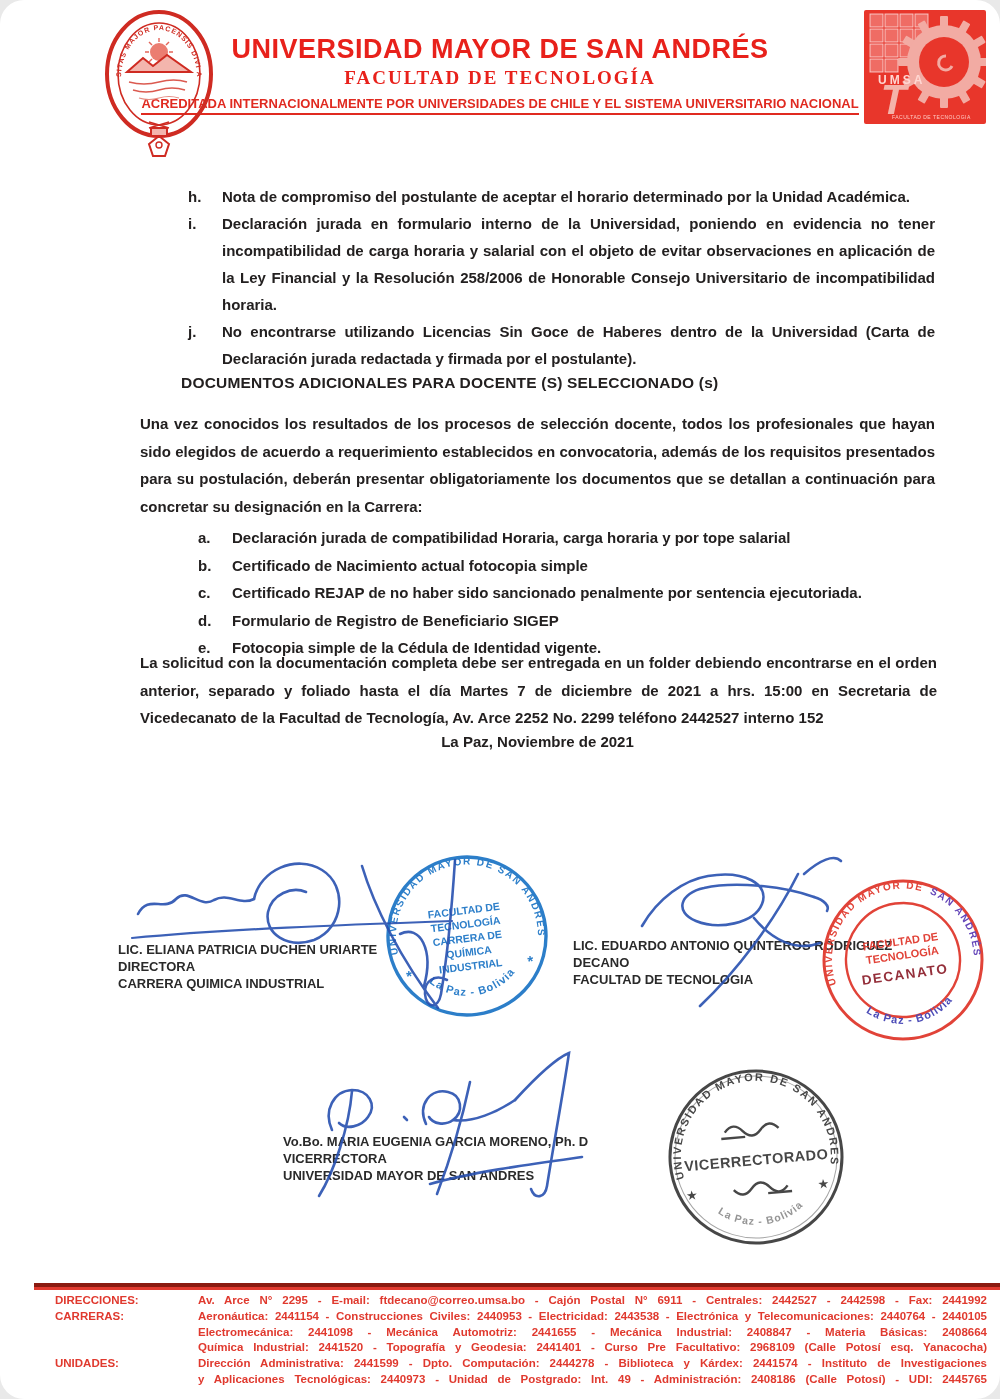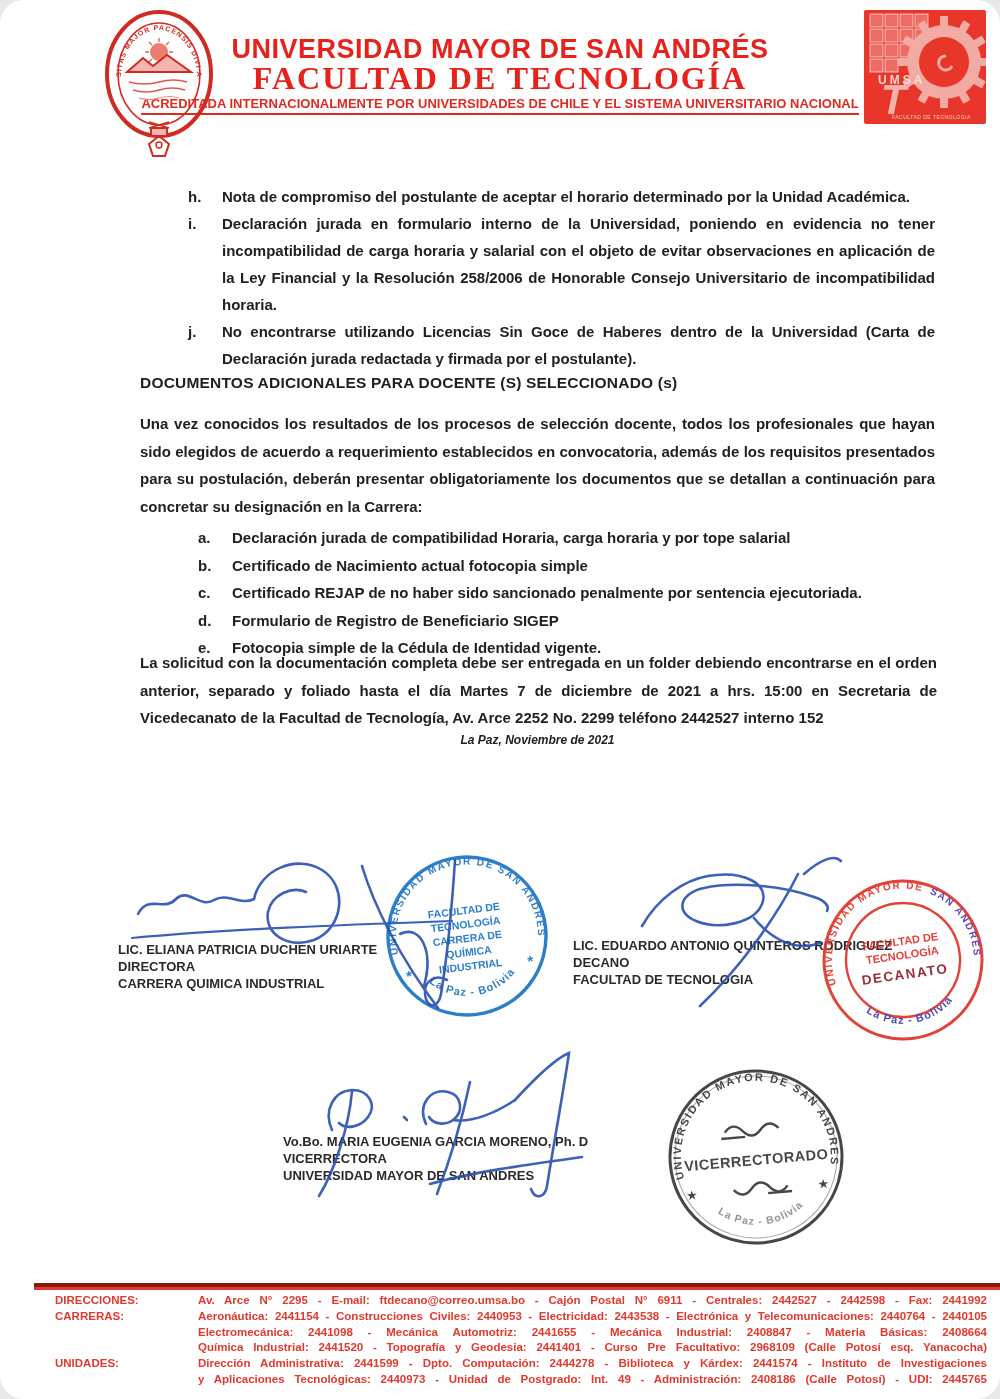"FACULTAD DE TECNOLOGÍA" .hdr-fac { font-size: 32px -> 19px }
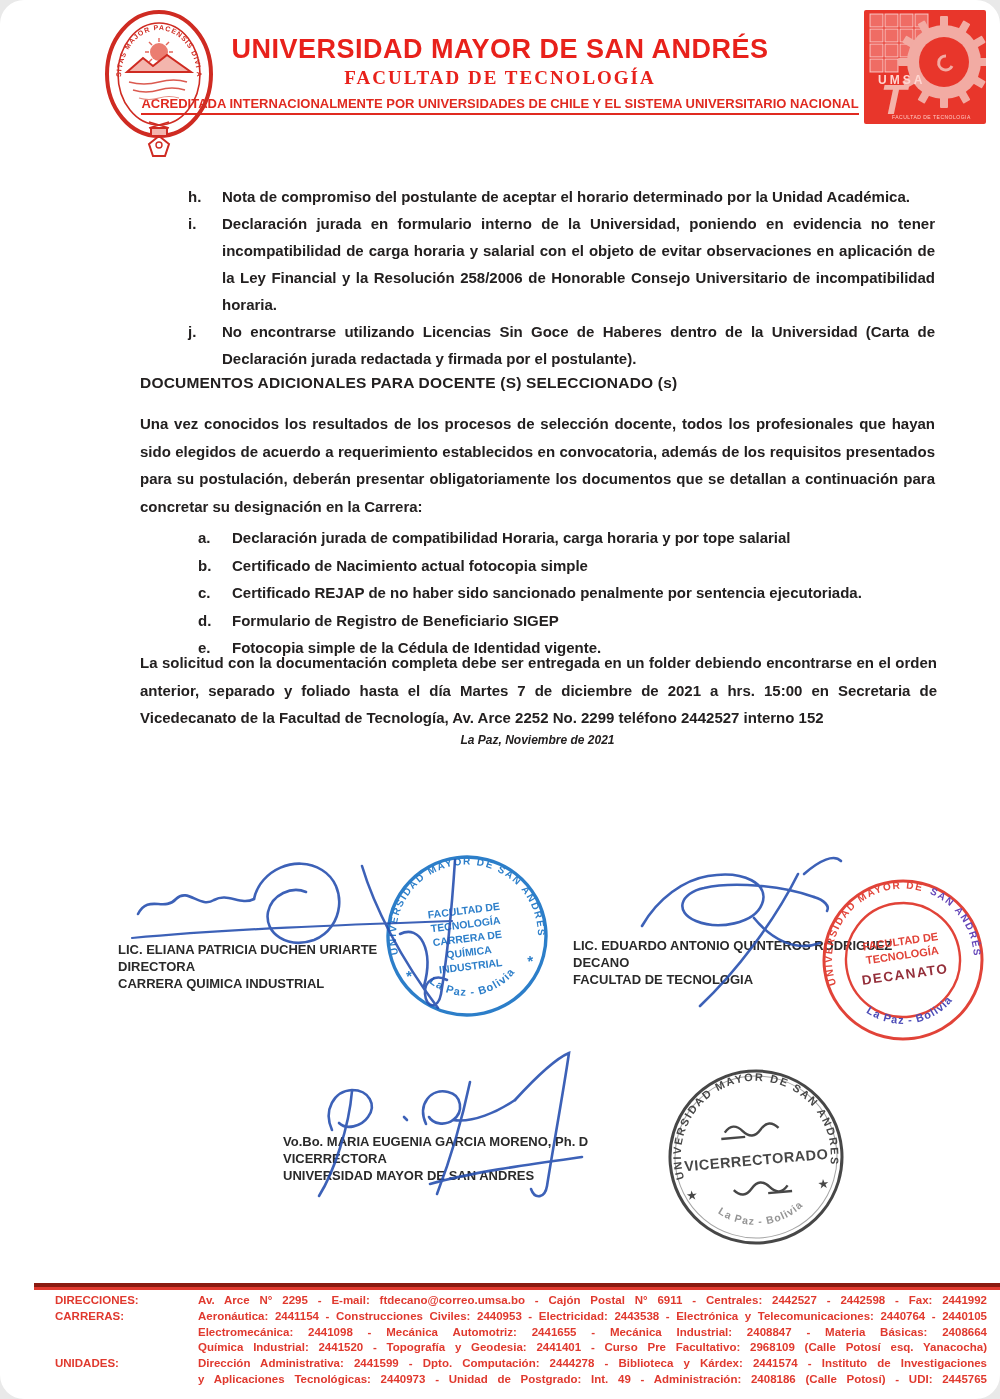"DOCUMENTOS ADICIONALES PARA DOCENTE (S)" .sec-title { margin-left: none -> 41px }
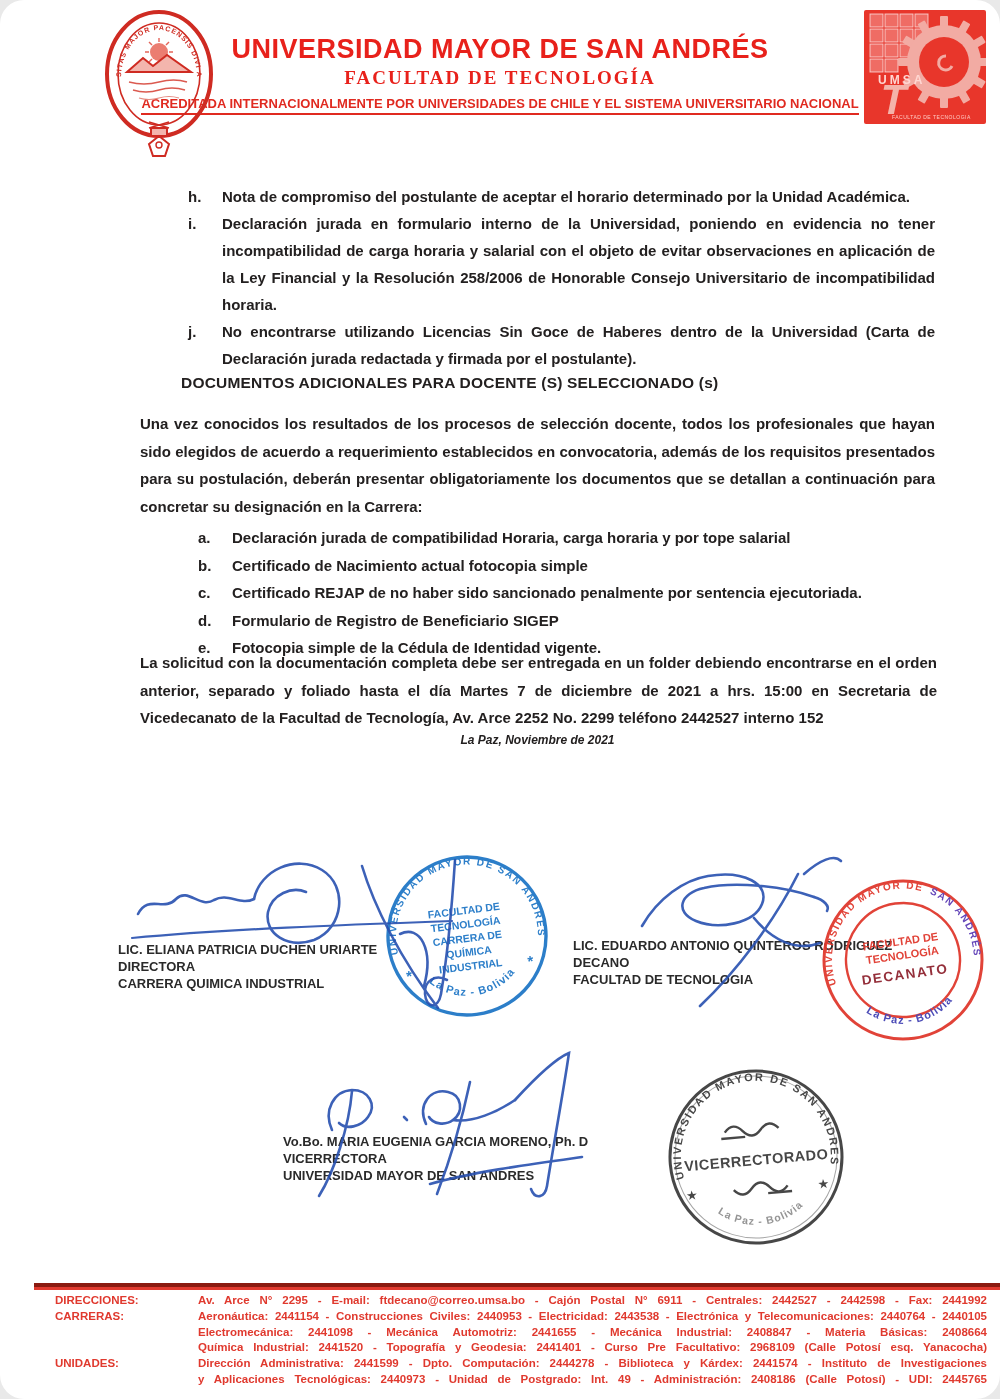"La Paz, Noviembre de 2021" .dateline { font-size: 12px -> 15px; font-style: italic -> none }
